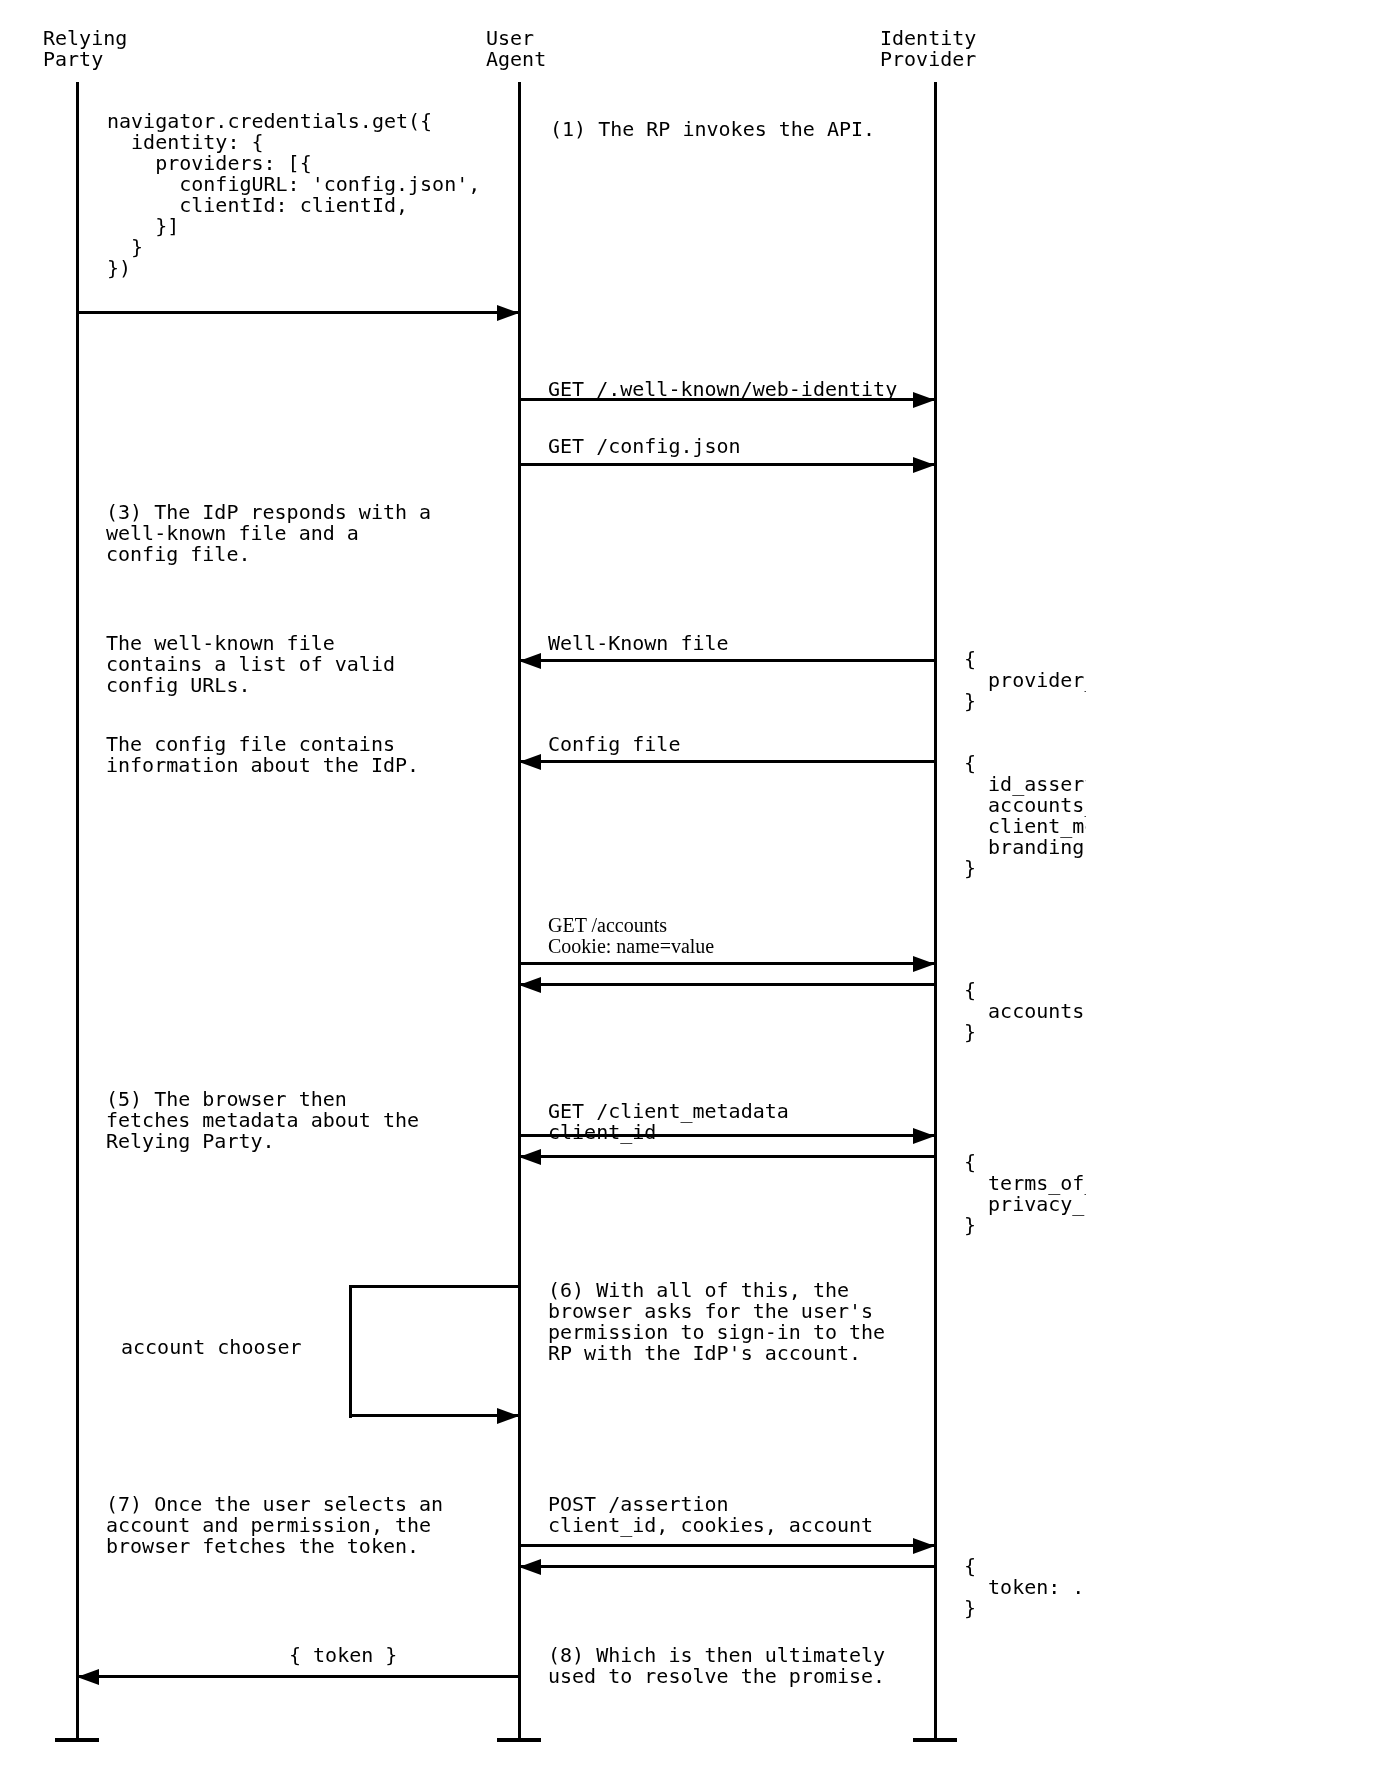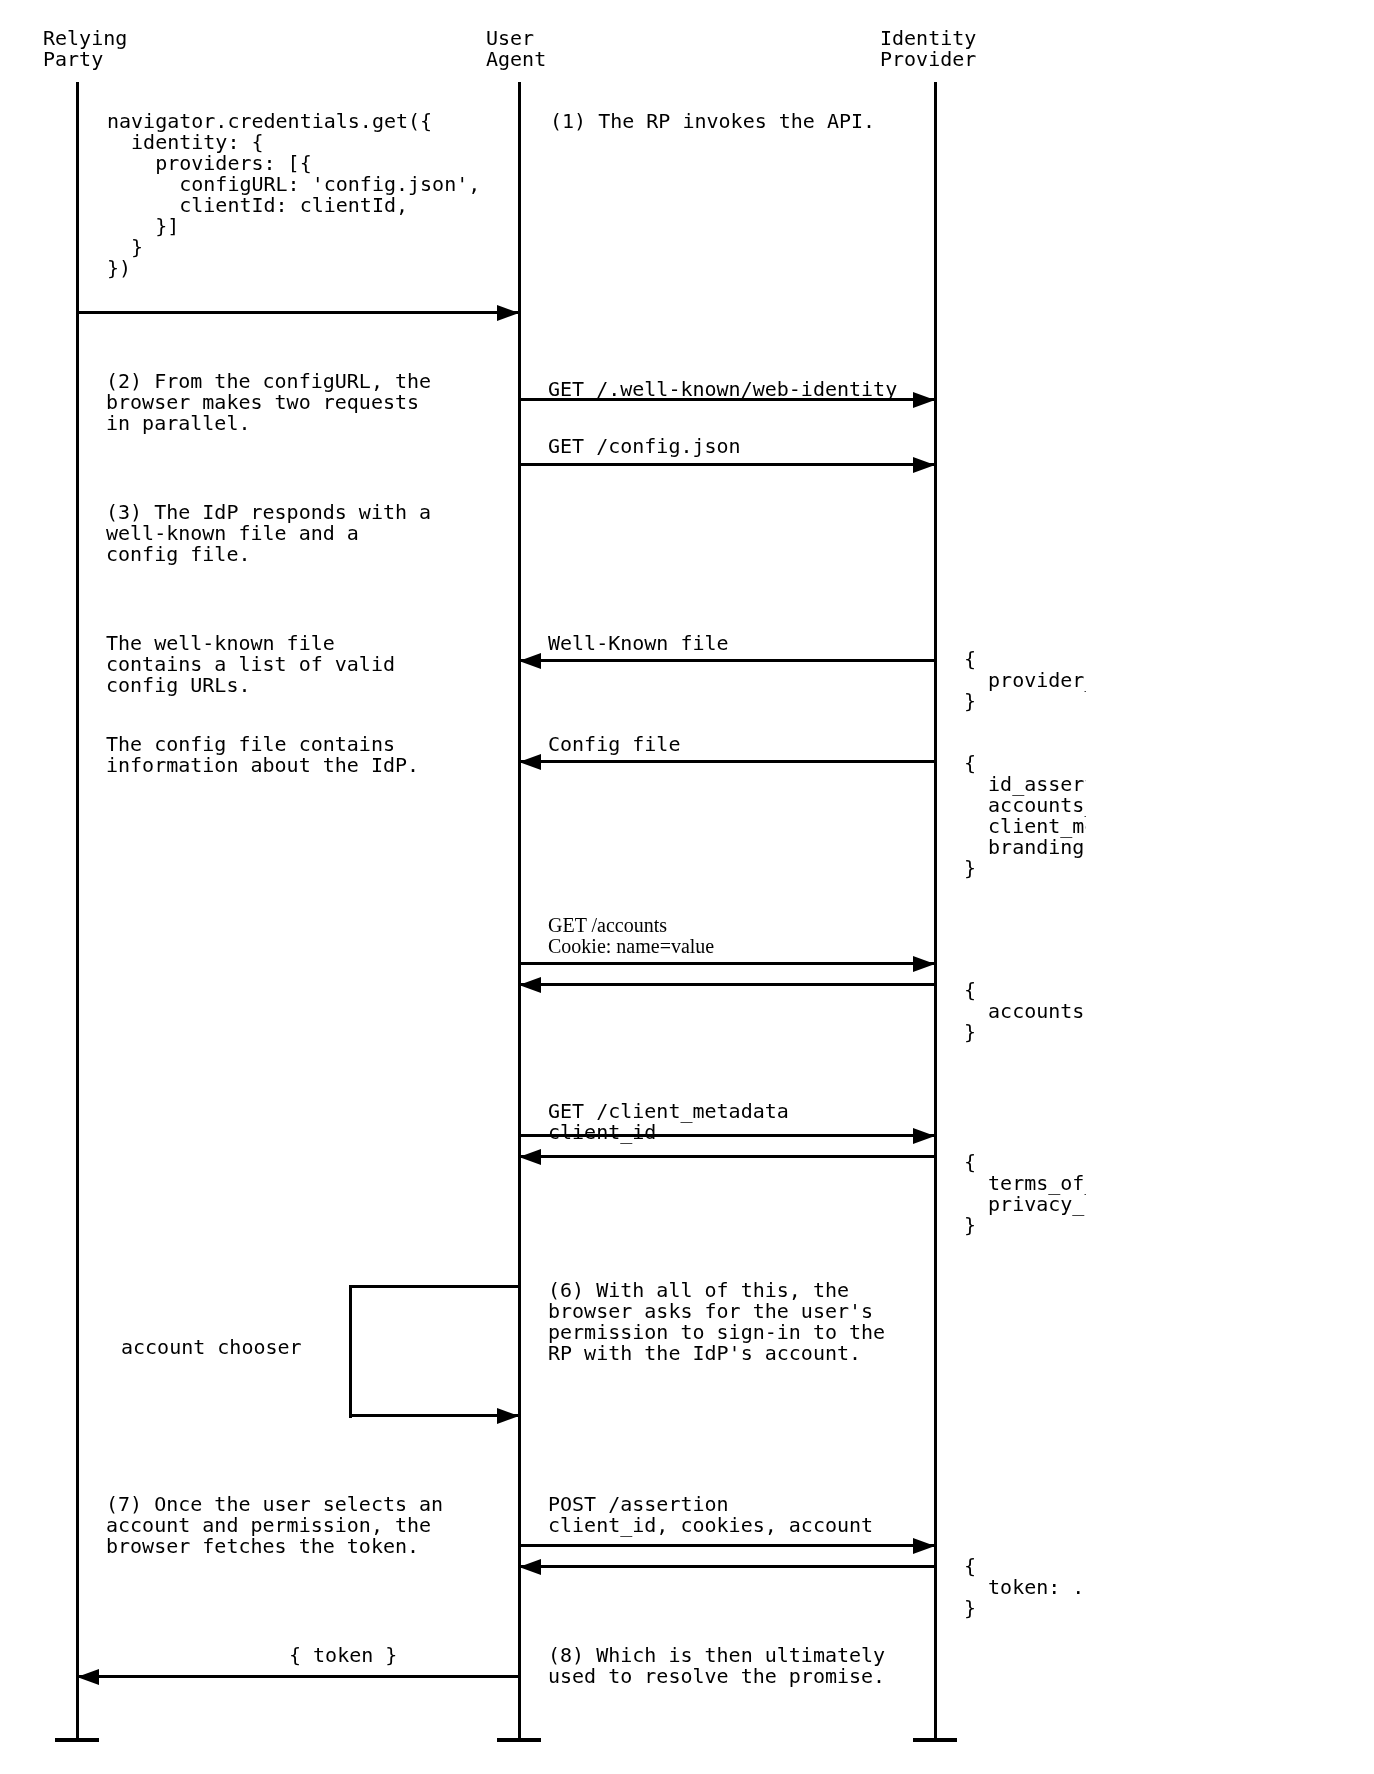"(1) The RP invokes the" pre.txt { top: 111px -> 119px }
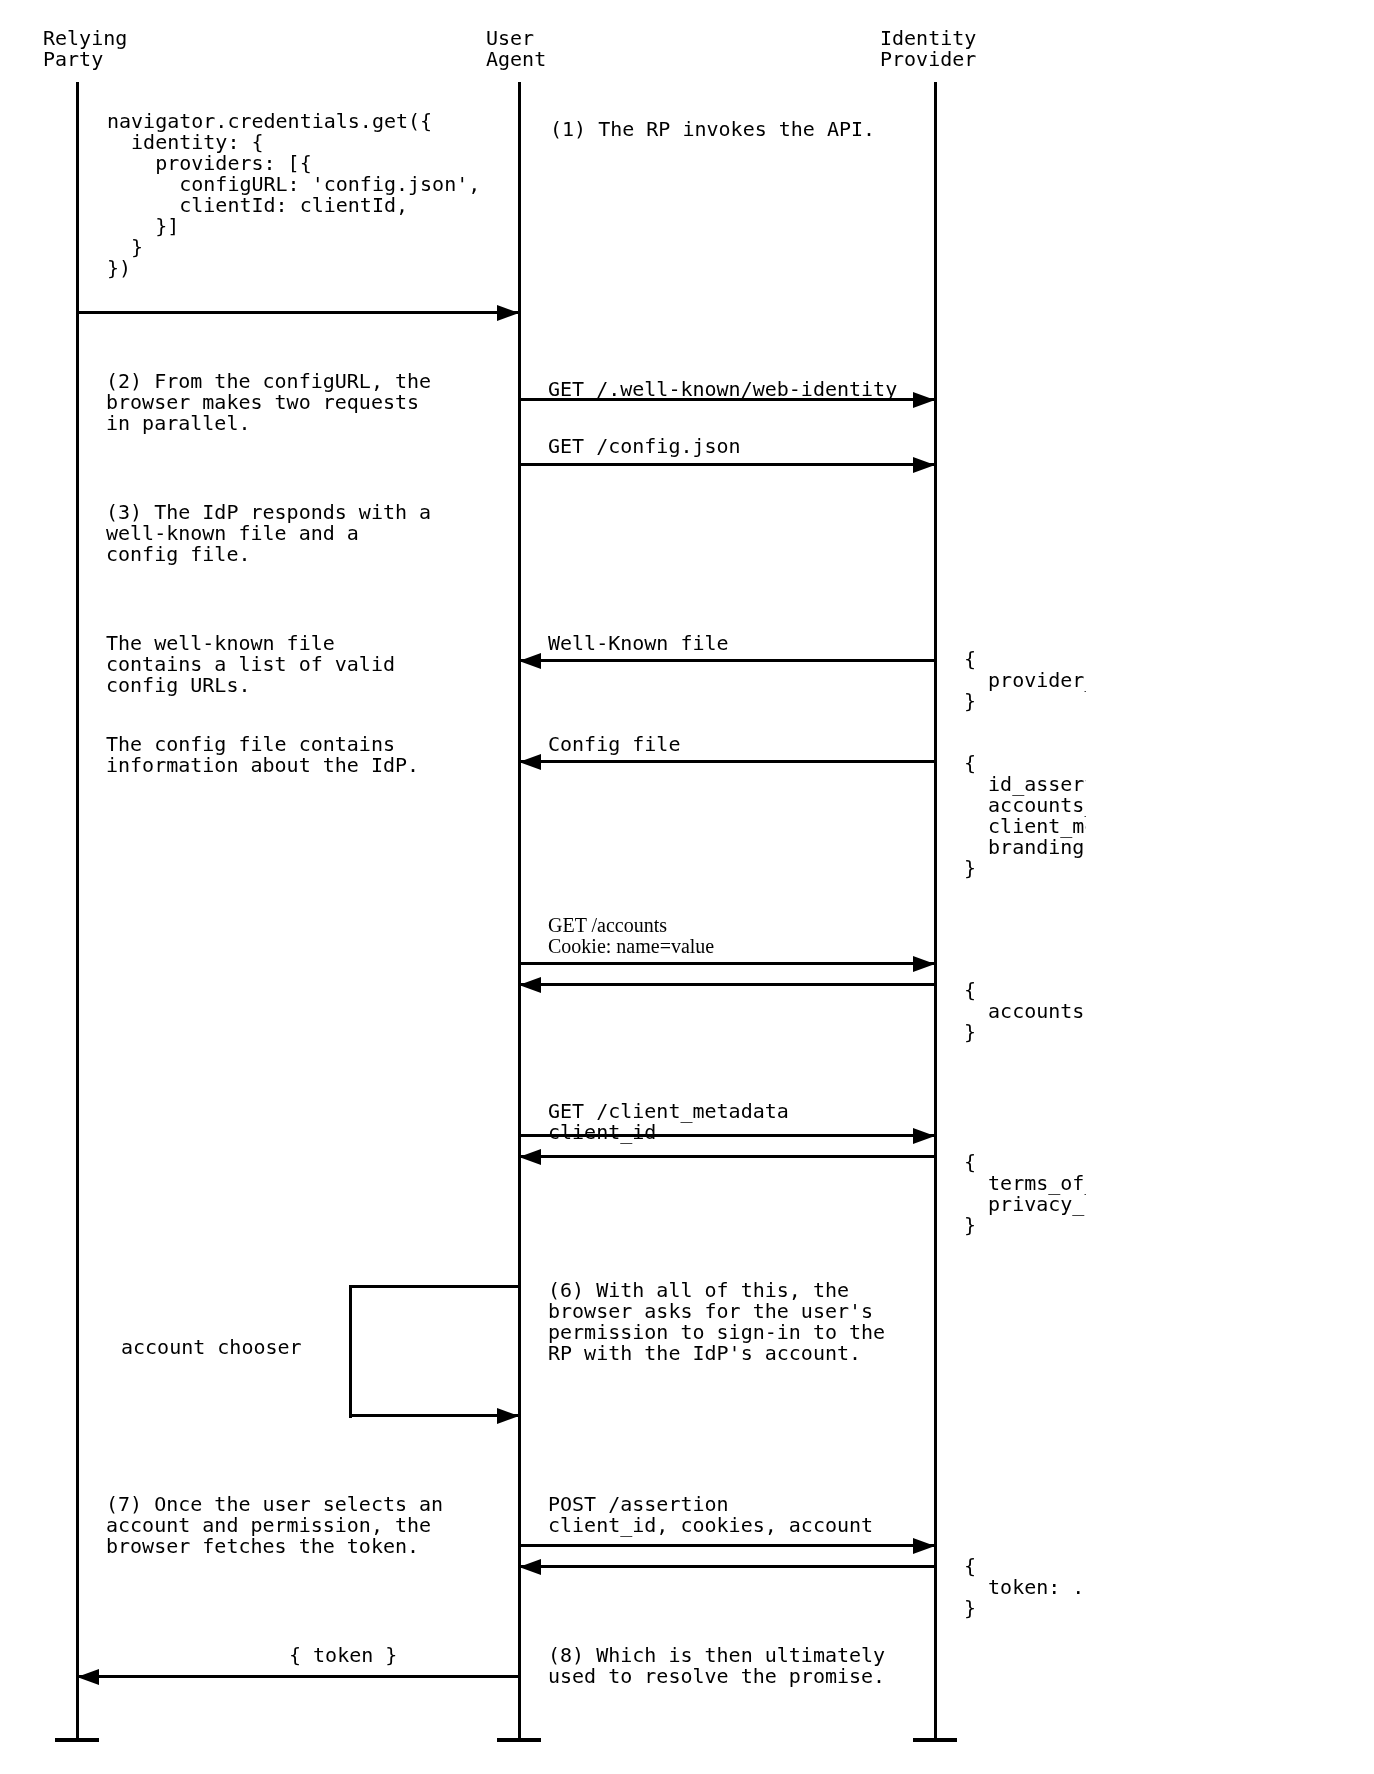"(2) From the configURL, the" pre.txt { html: <pre>(2) From the configURL, the browser makes two requests in parallel.</pre> -> none }
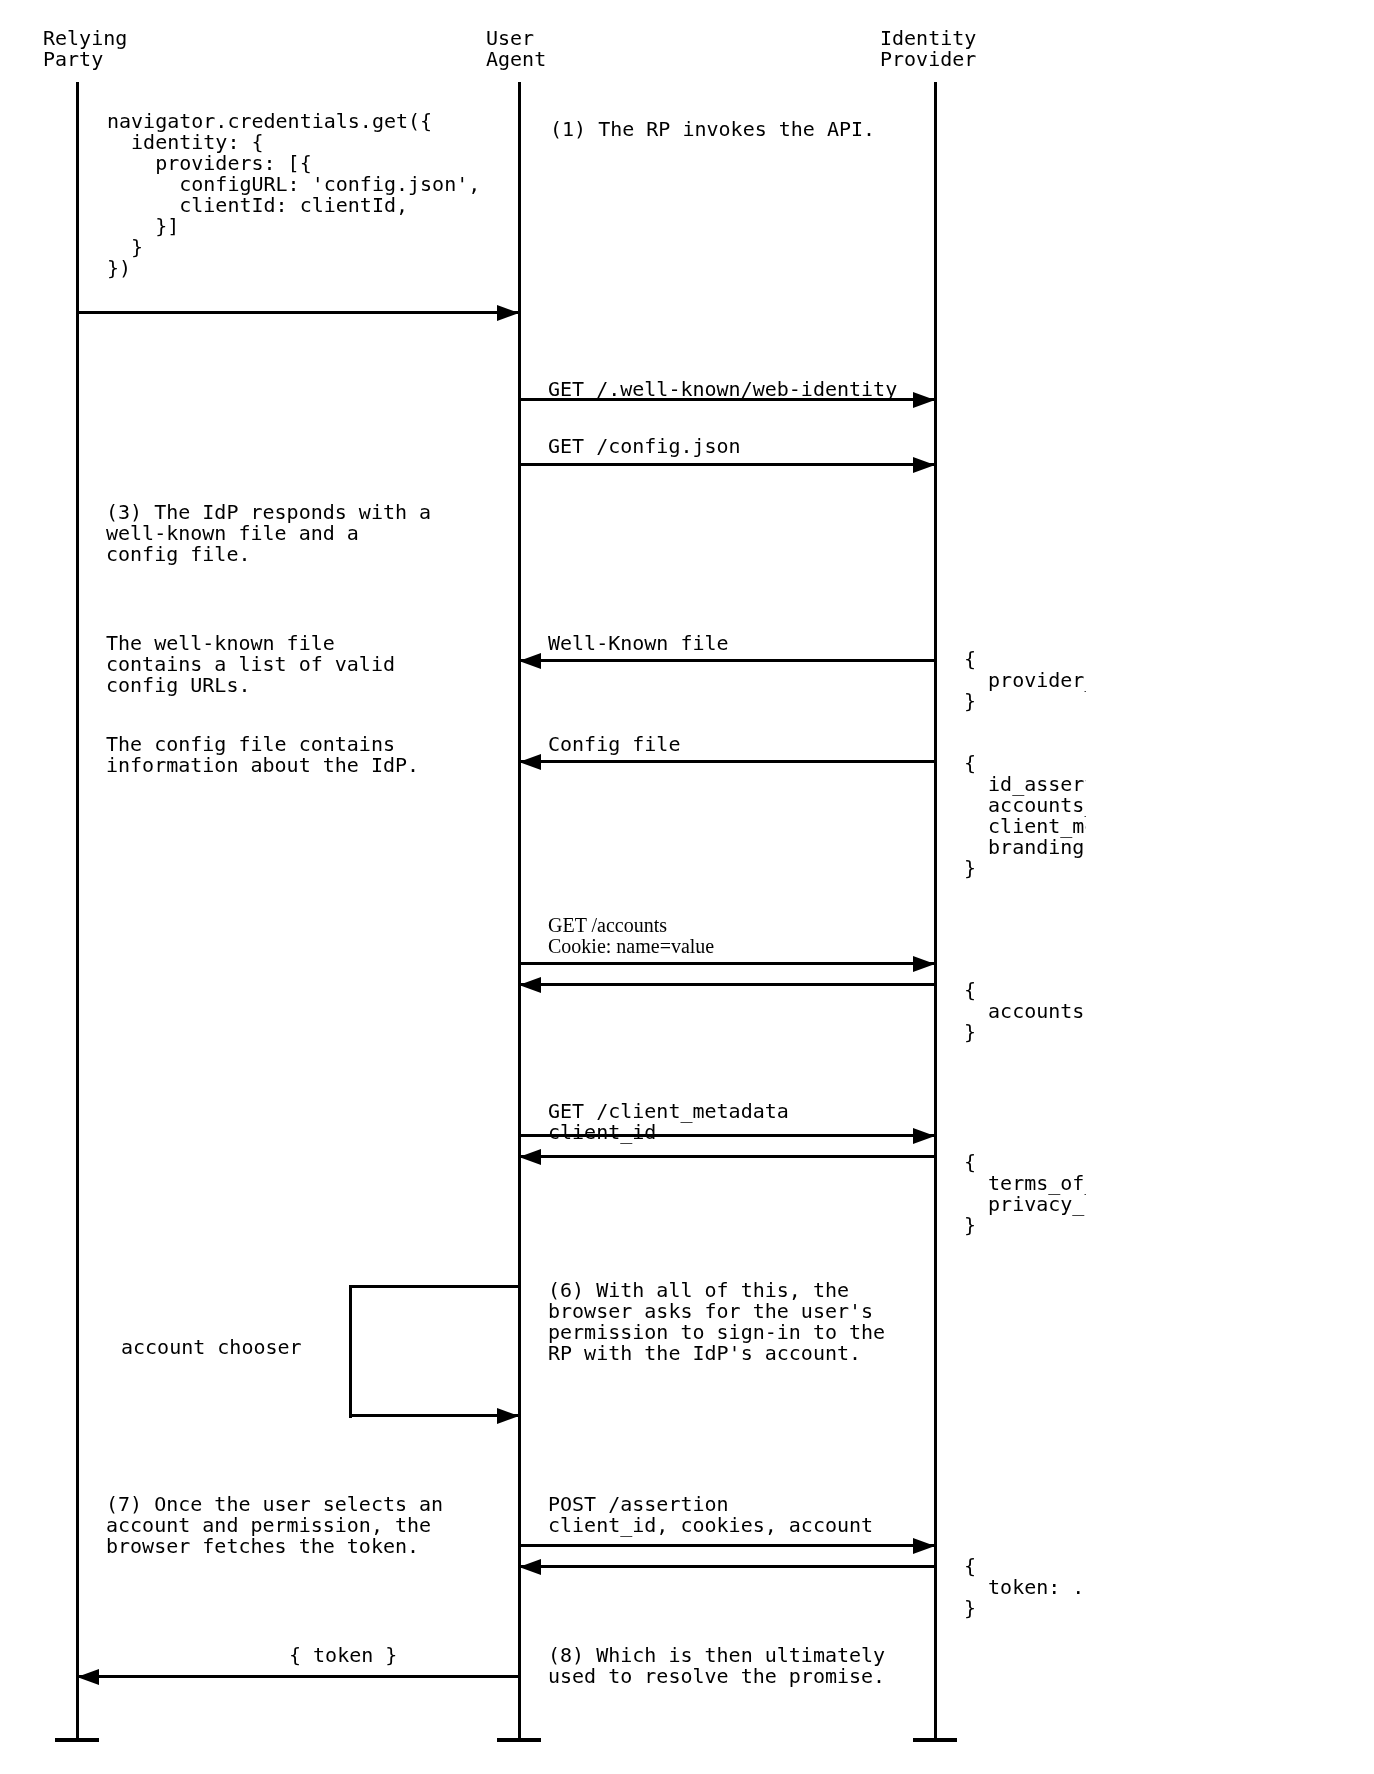"(5) The browser then" pre.txt { html: none -> <pre>(5) The browser then fetches metadata about the Relying Party.</pre> }
